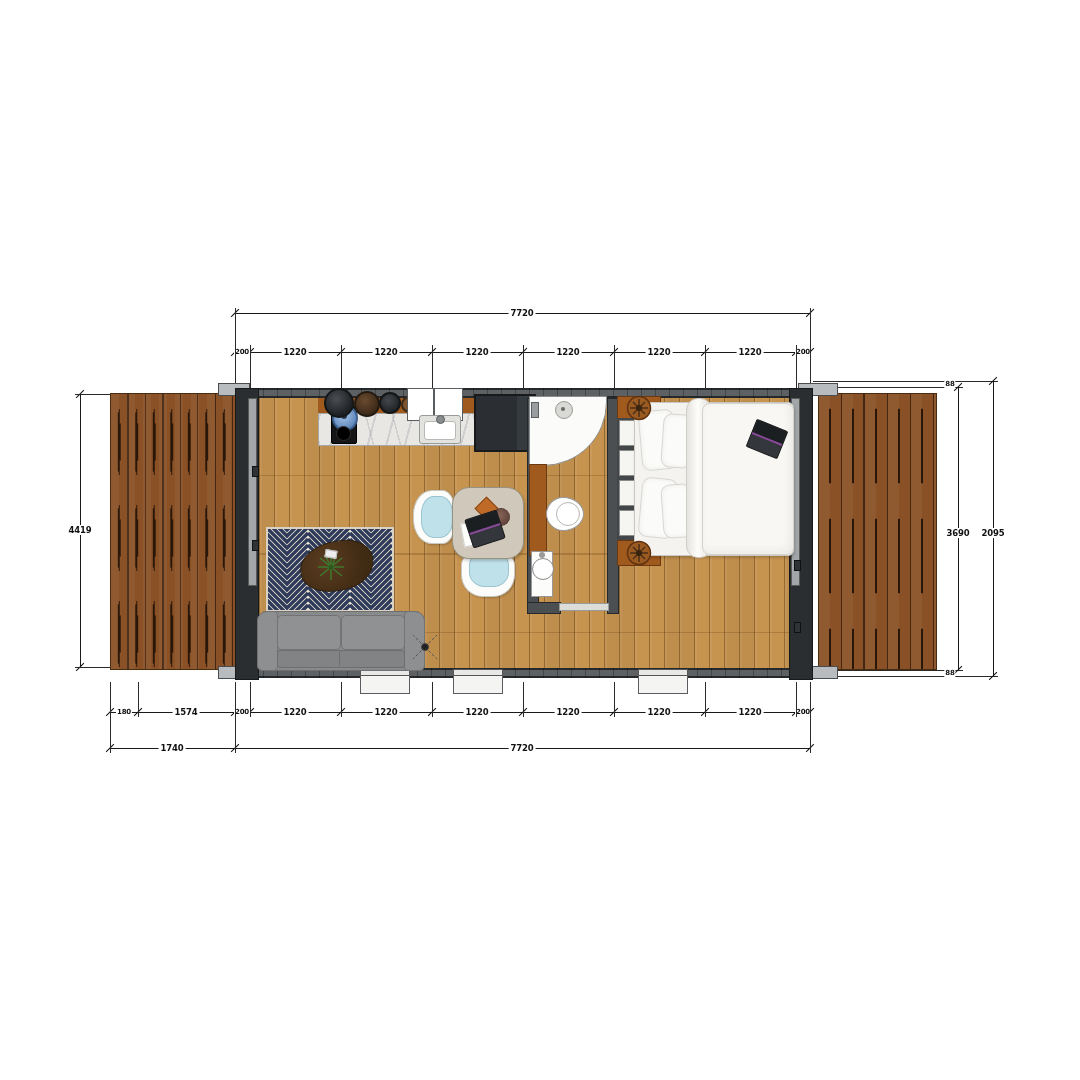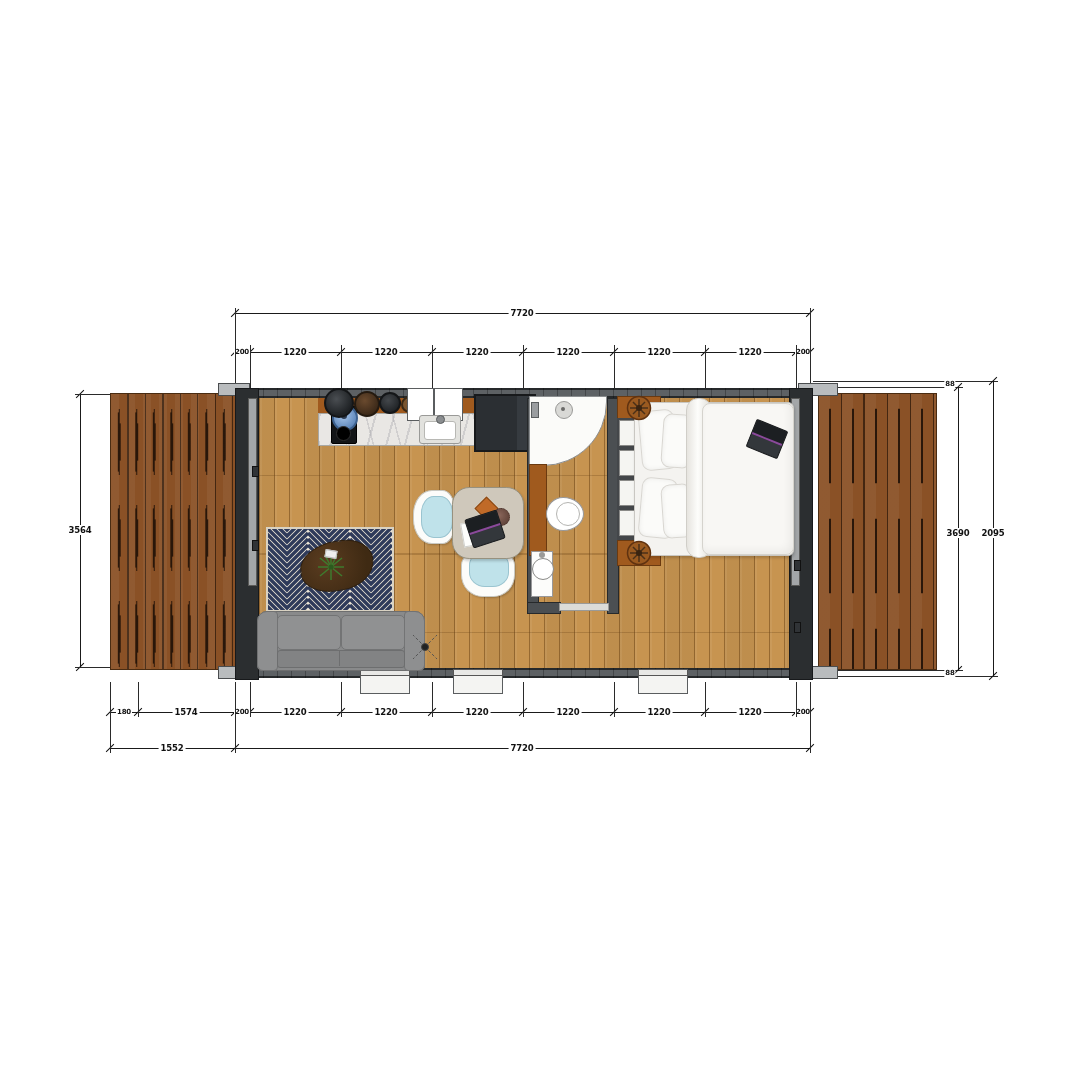"3564" span.dlabel { text: 3564 -> 4419 }
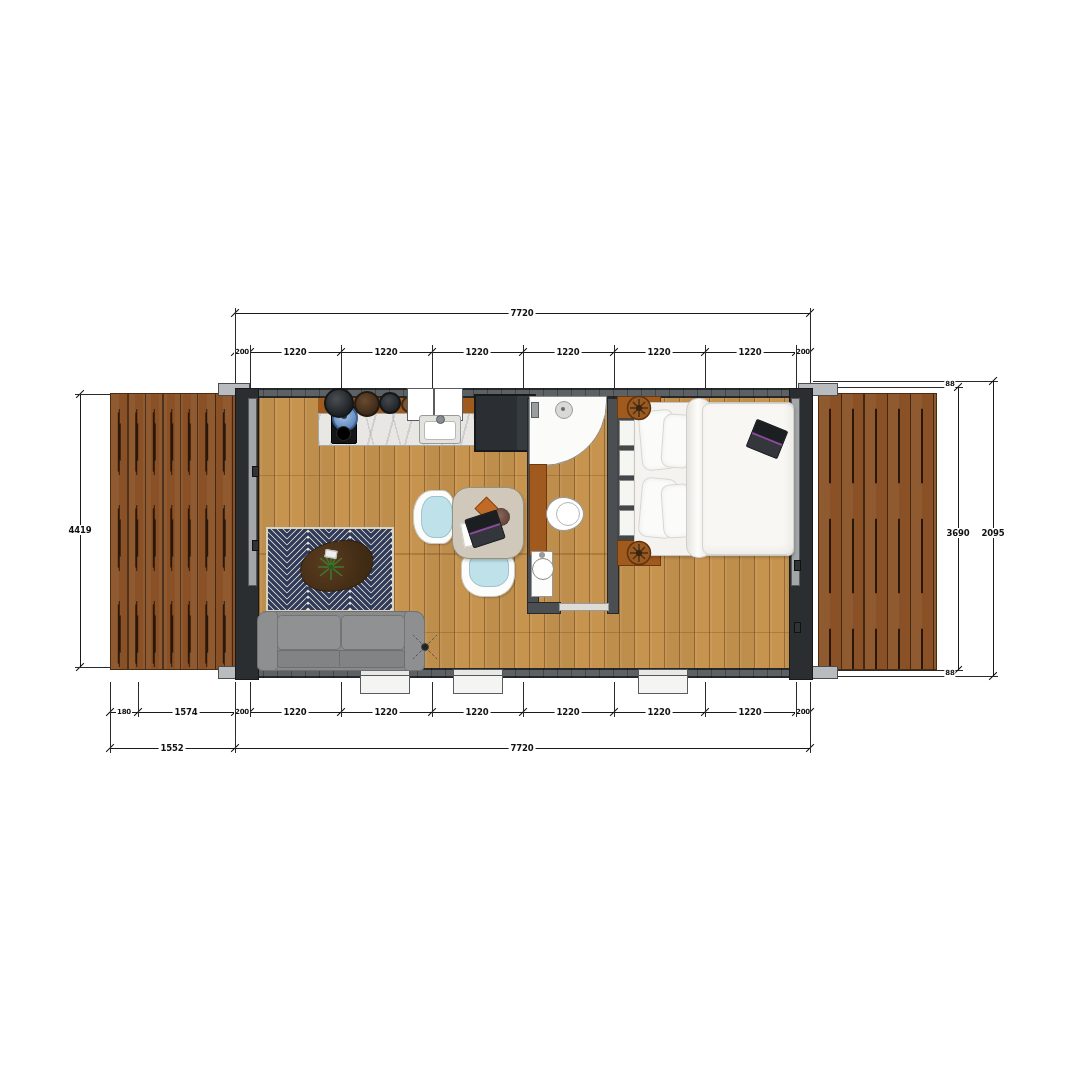"1552" span.dlabel { text: 1552 -> 1740 }
